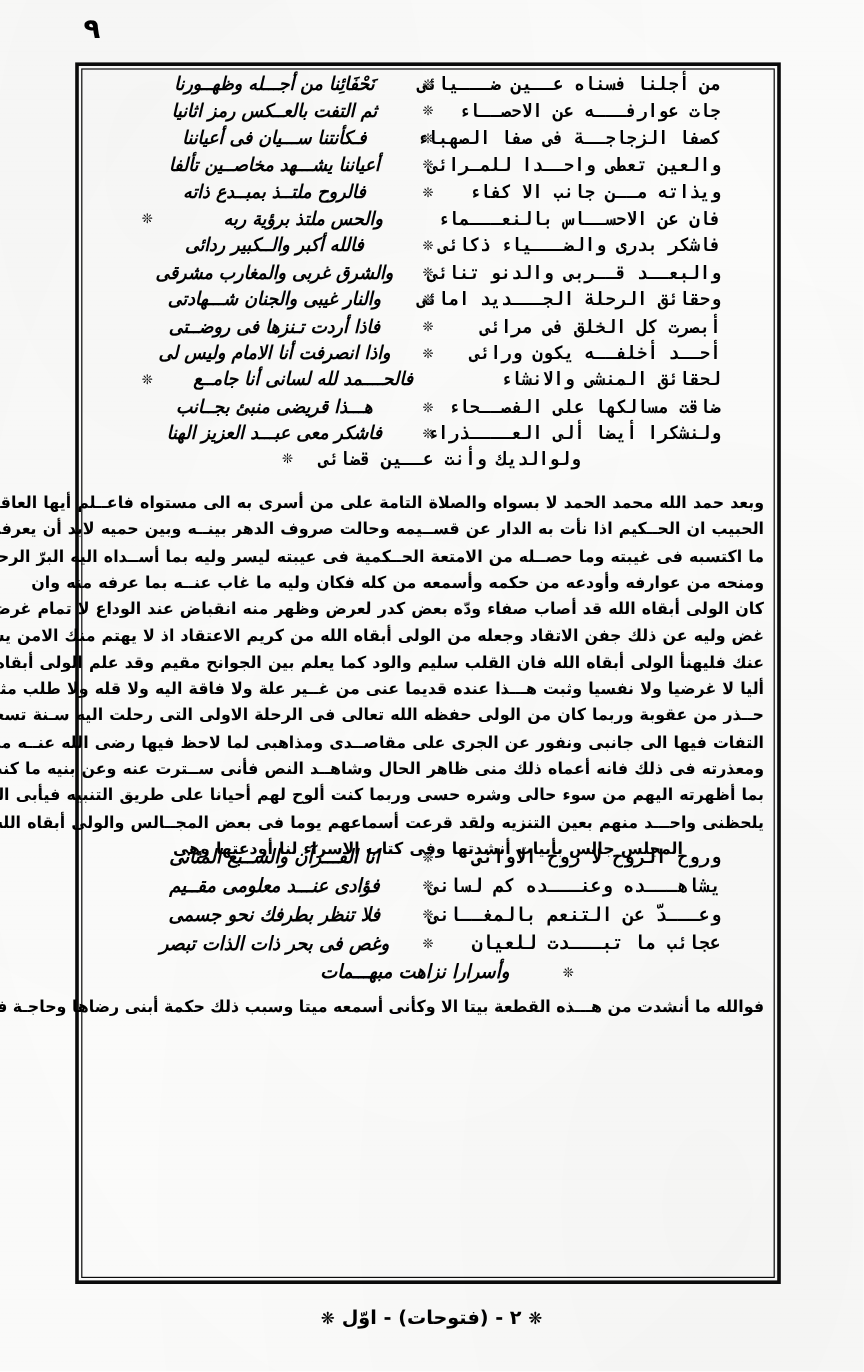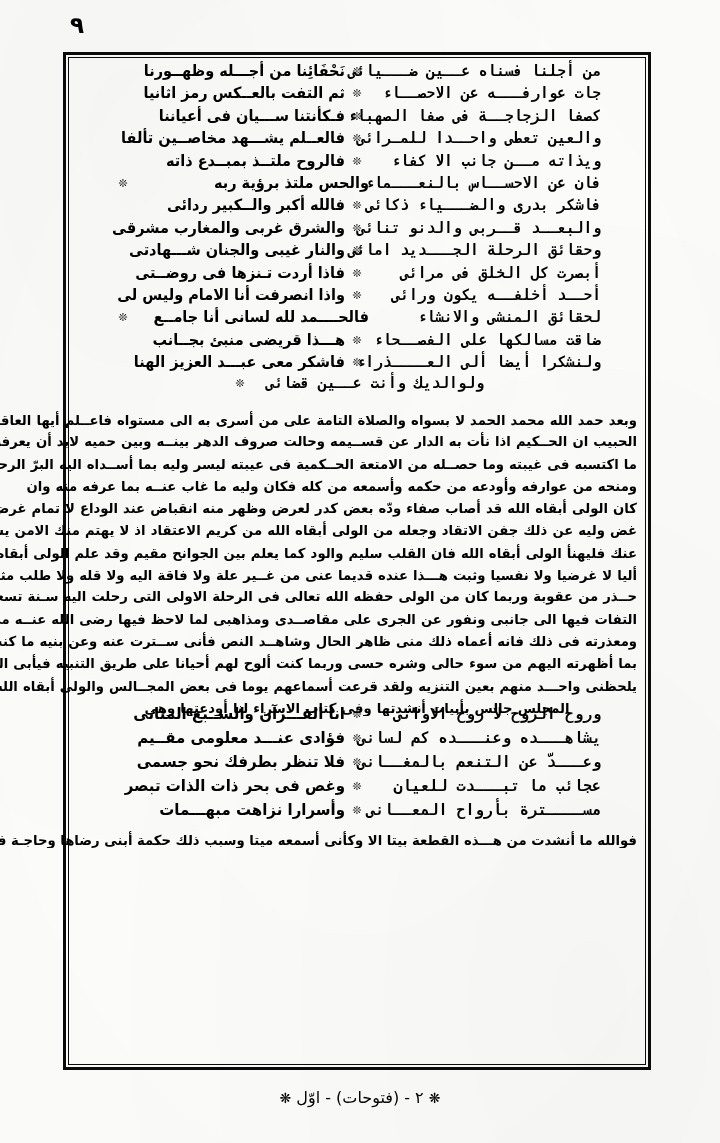"نَحْفَائِنا من أجـــله وظهــورنا" .hemistich.first { font-style: none -> italic; text-align: right -> center }
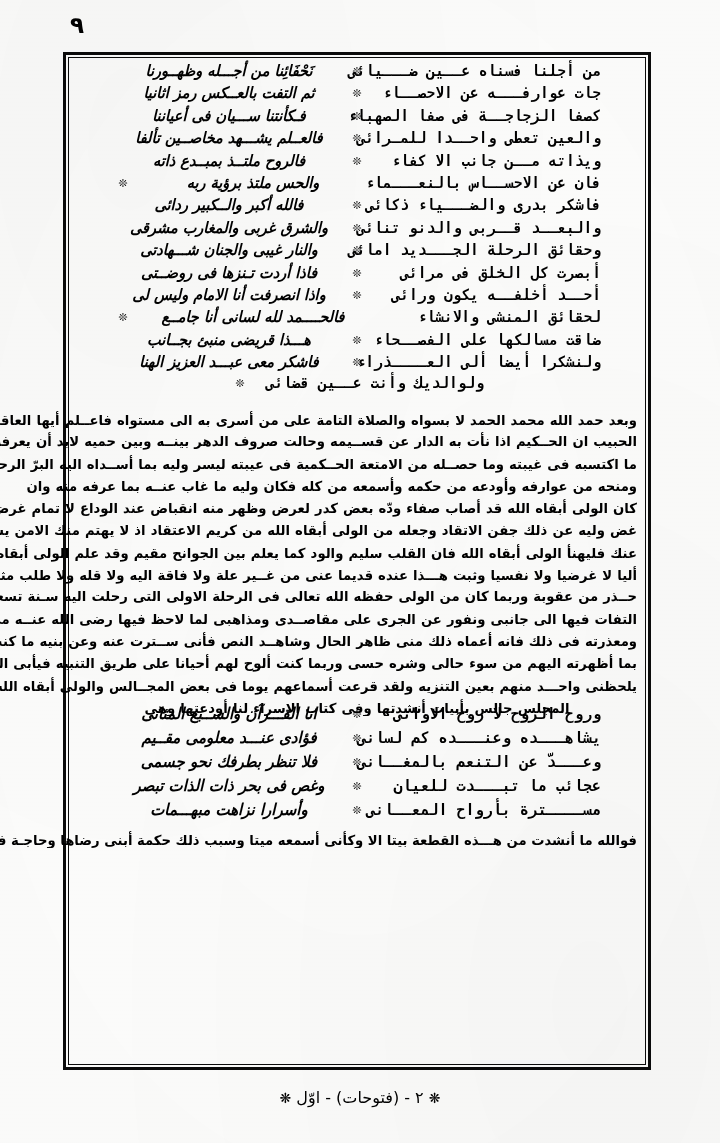"فالعــلم يشـــهد مخاصــين تألفا" span.hemistich { text: فالعــلم -> أعياننا }
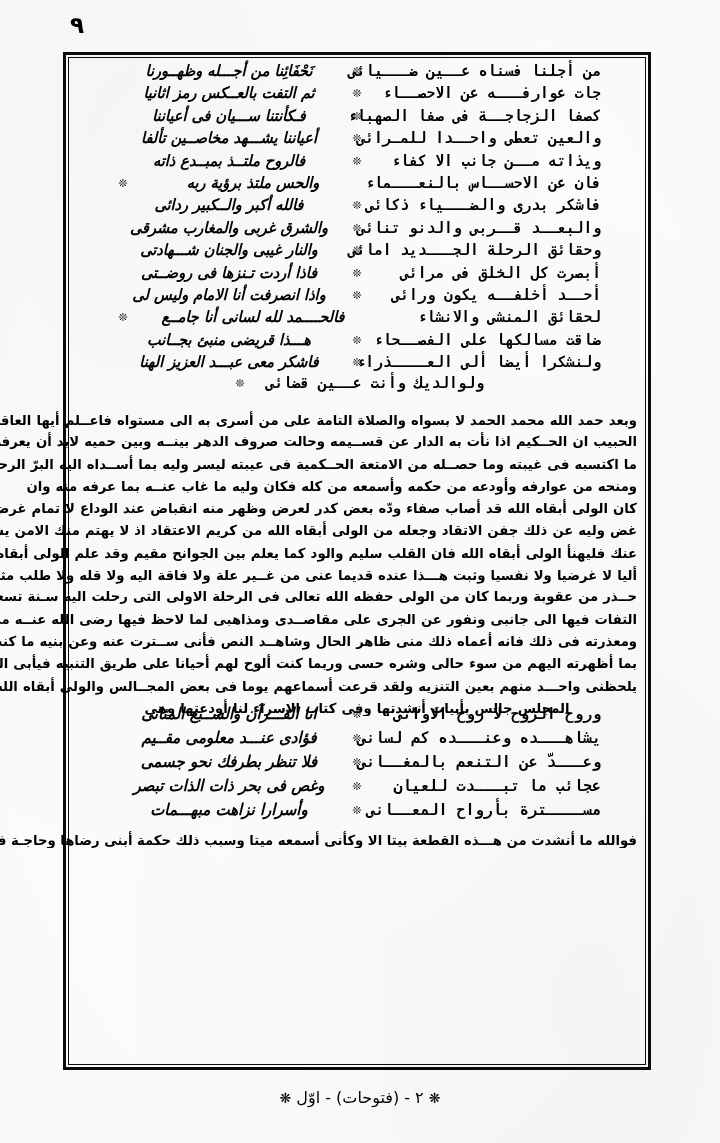"مســــترة بأرواح المعــانى" span.hemistich { html: <span>مســــترة بأرواح المعــانى</span> -> none }
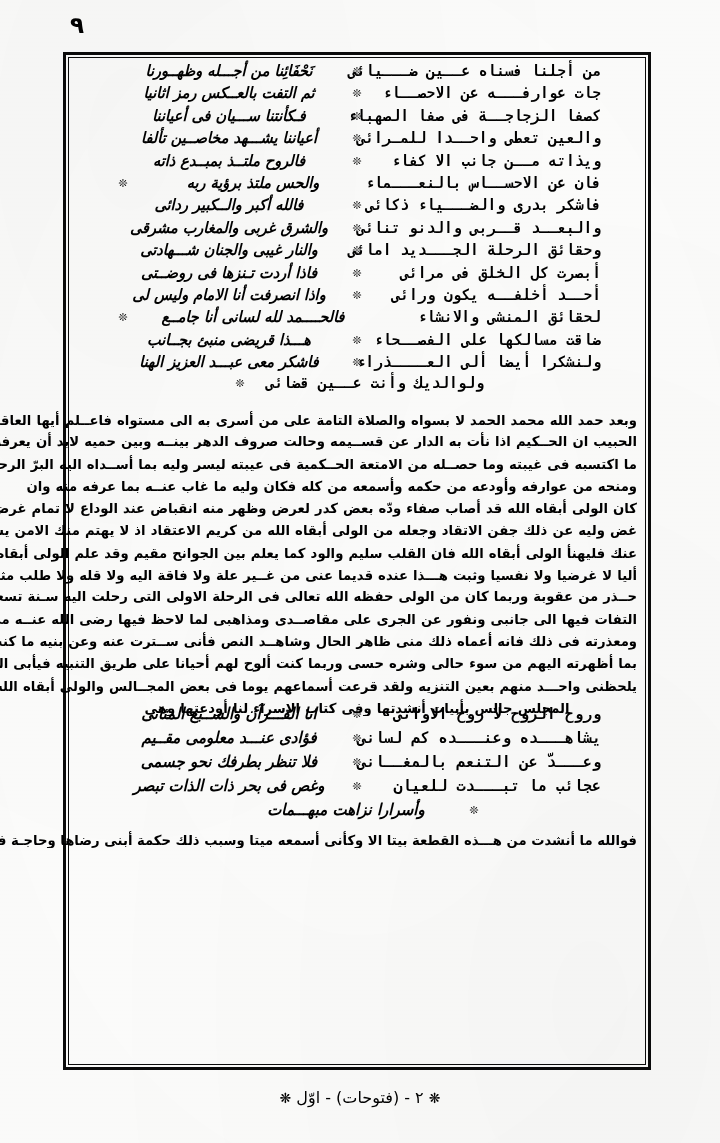"❋ ٢ - (فتوحات) -" .footer { font-weight: normal -> bold }
